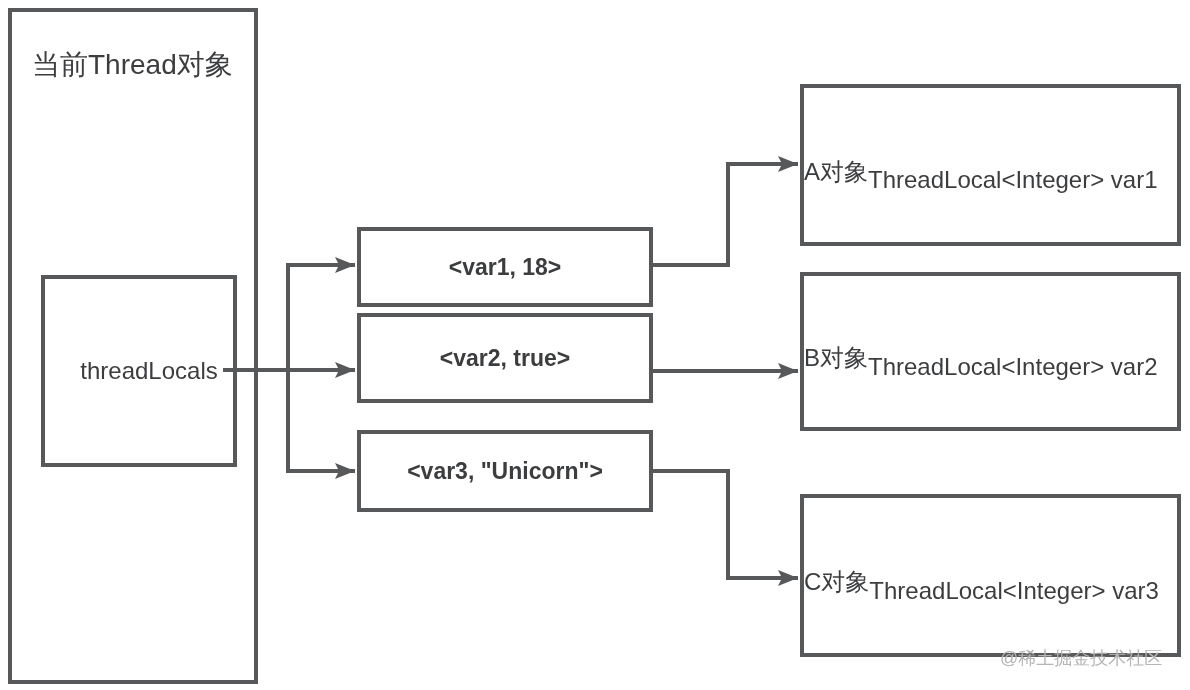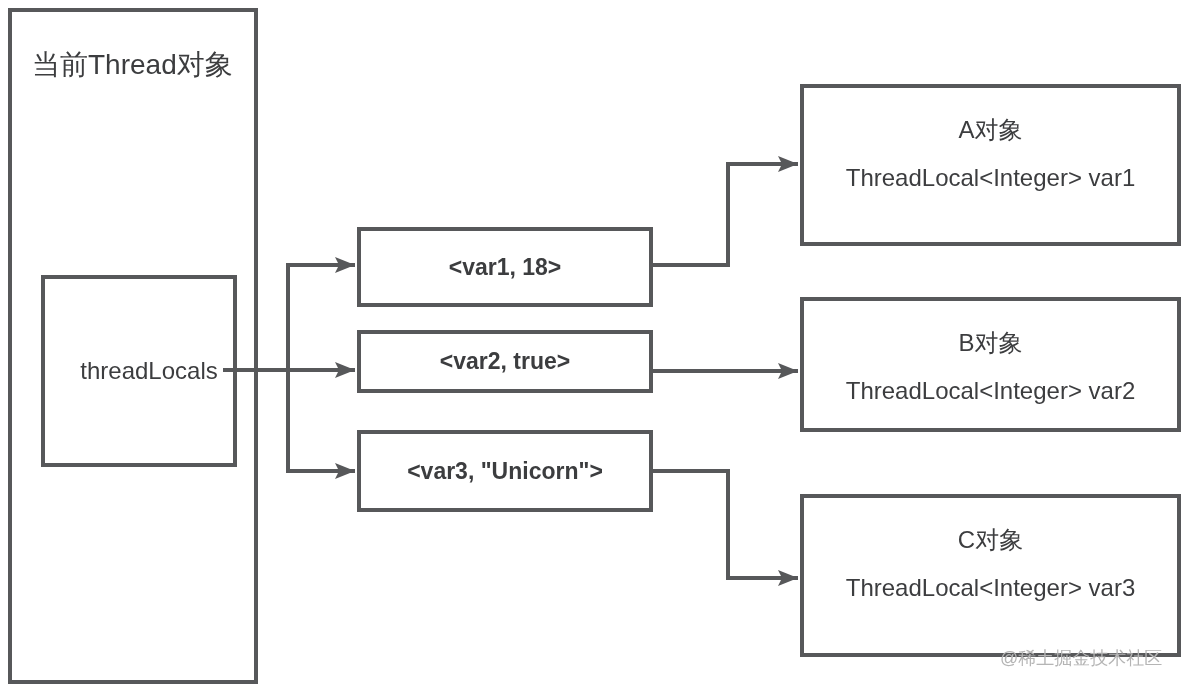"A对象" .object-box { flex-direction: column -> row; padding-top: 26px -> 13px }
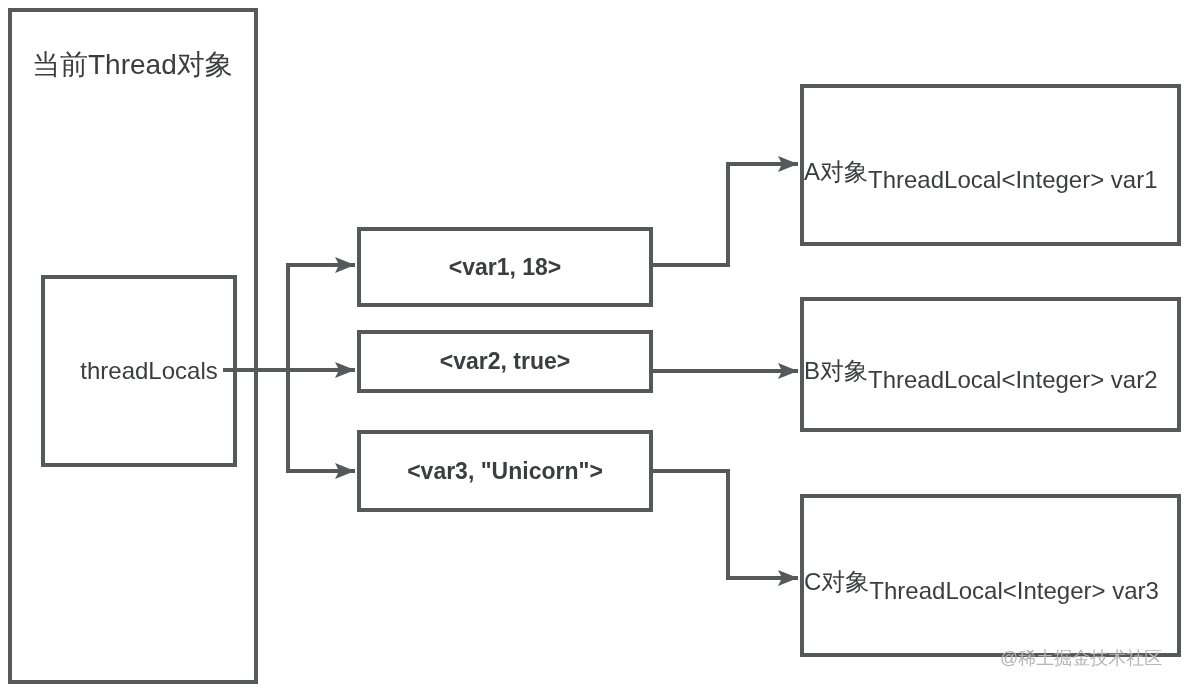"<var2, true>" .entry-2 { height: 63px -> 90px; top: 330px -> 313px }
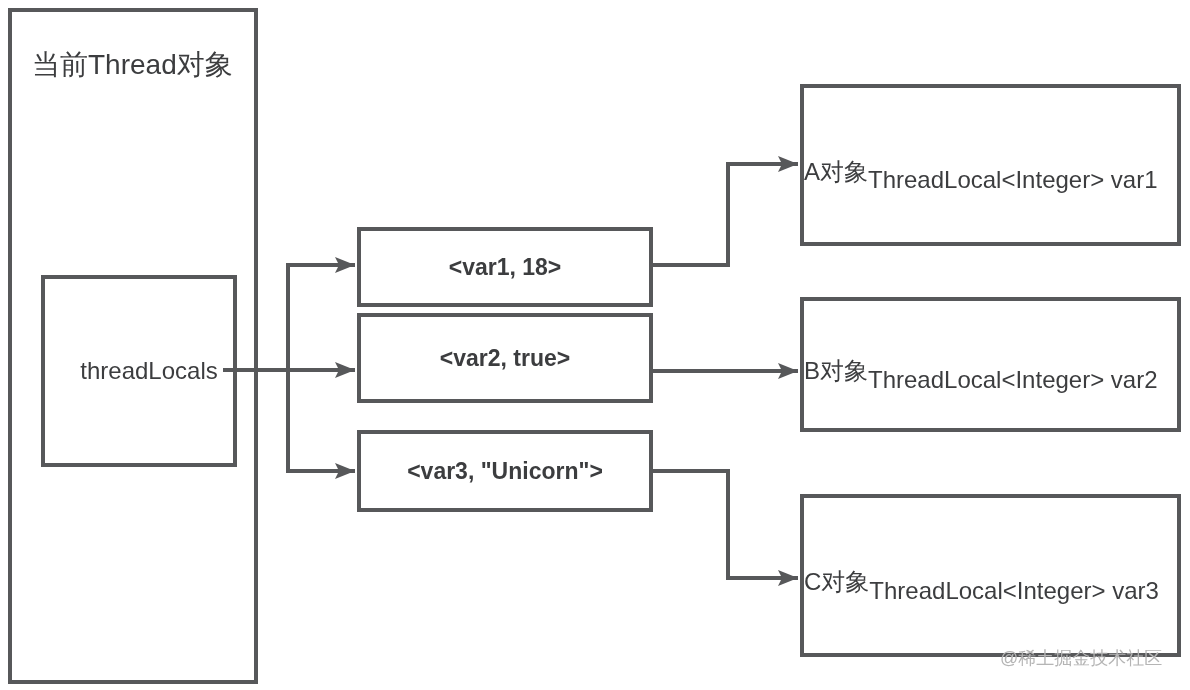"B对象" .object-b { height: 135px -> 159px; top: 297px -> 272px }
